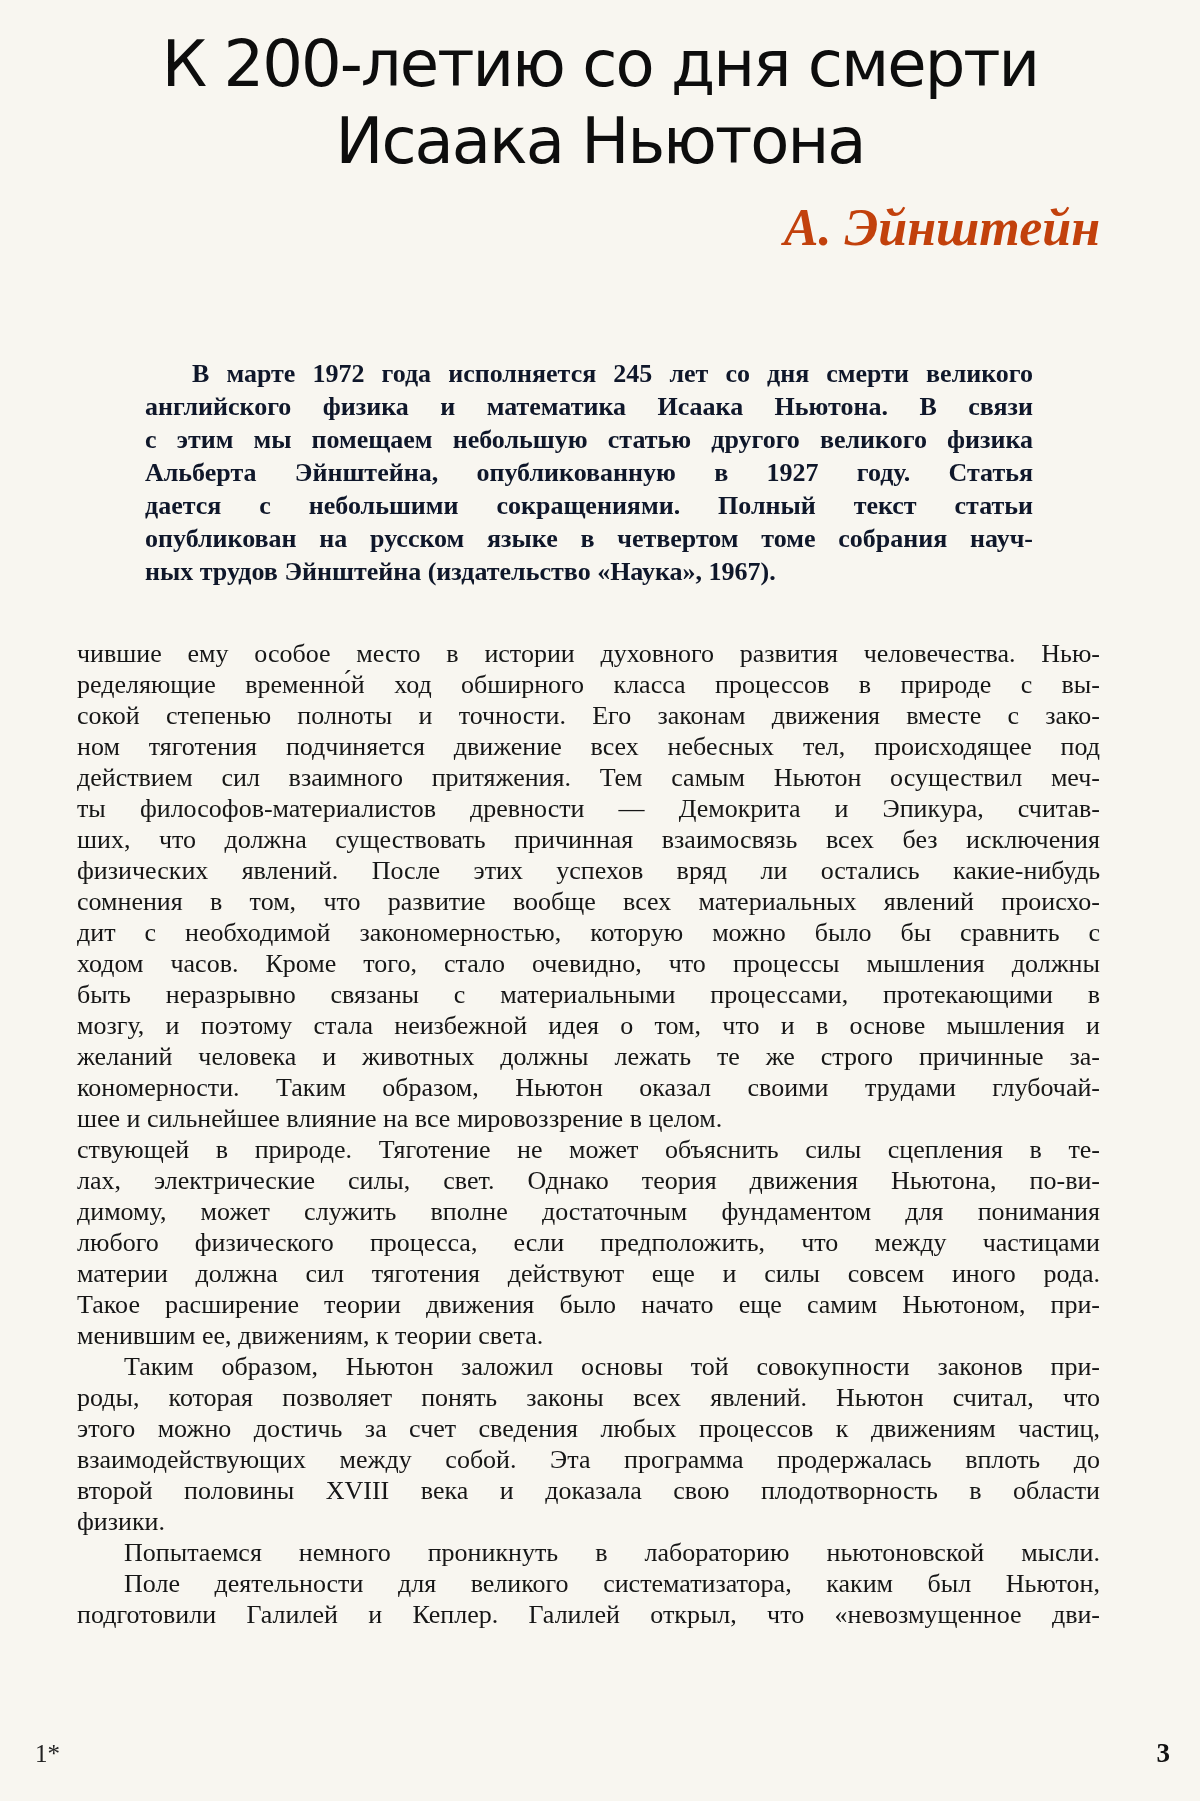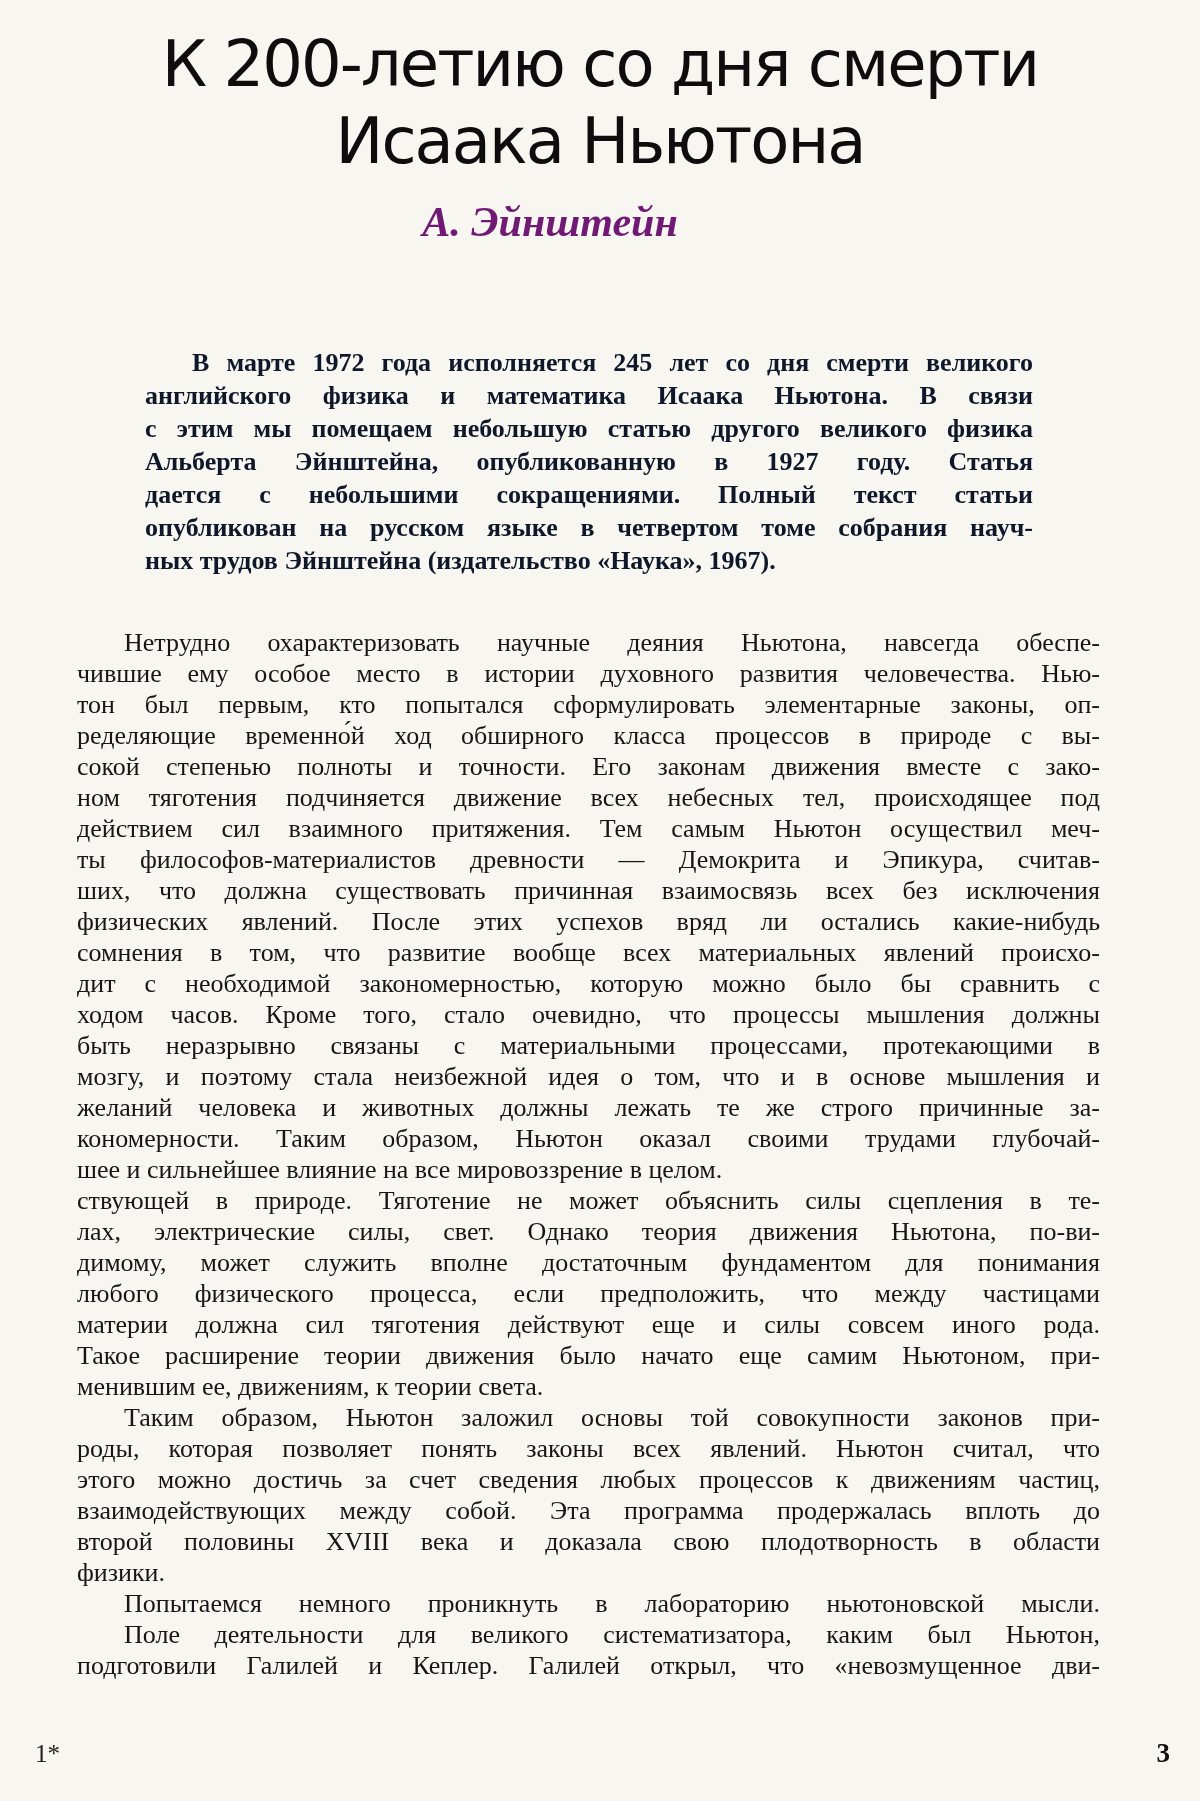"А. Эйнштейн" .author { color: #701a75 -> #c2410c; font-size: 42px -> 52px; text-align: center -> right }
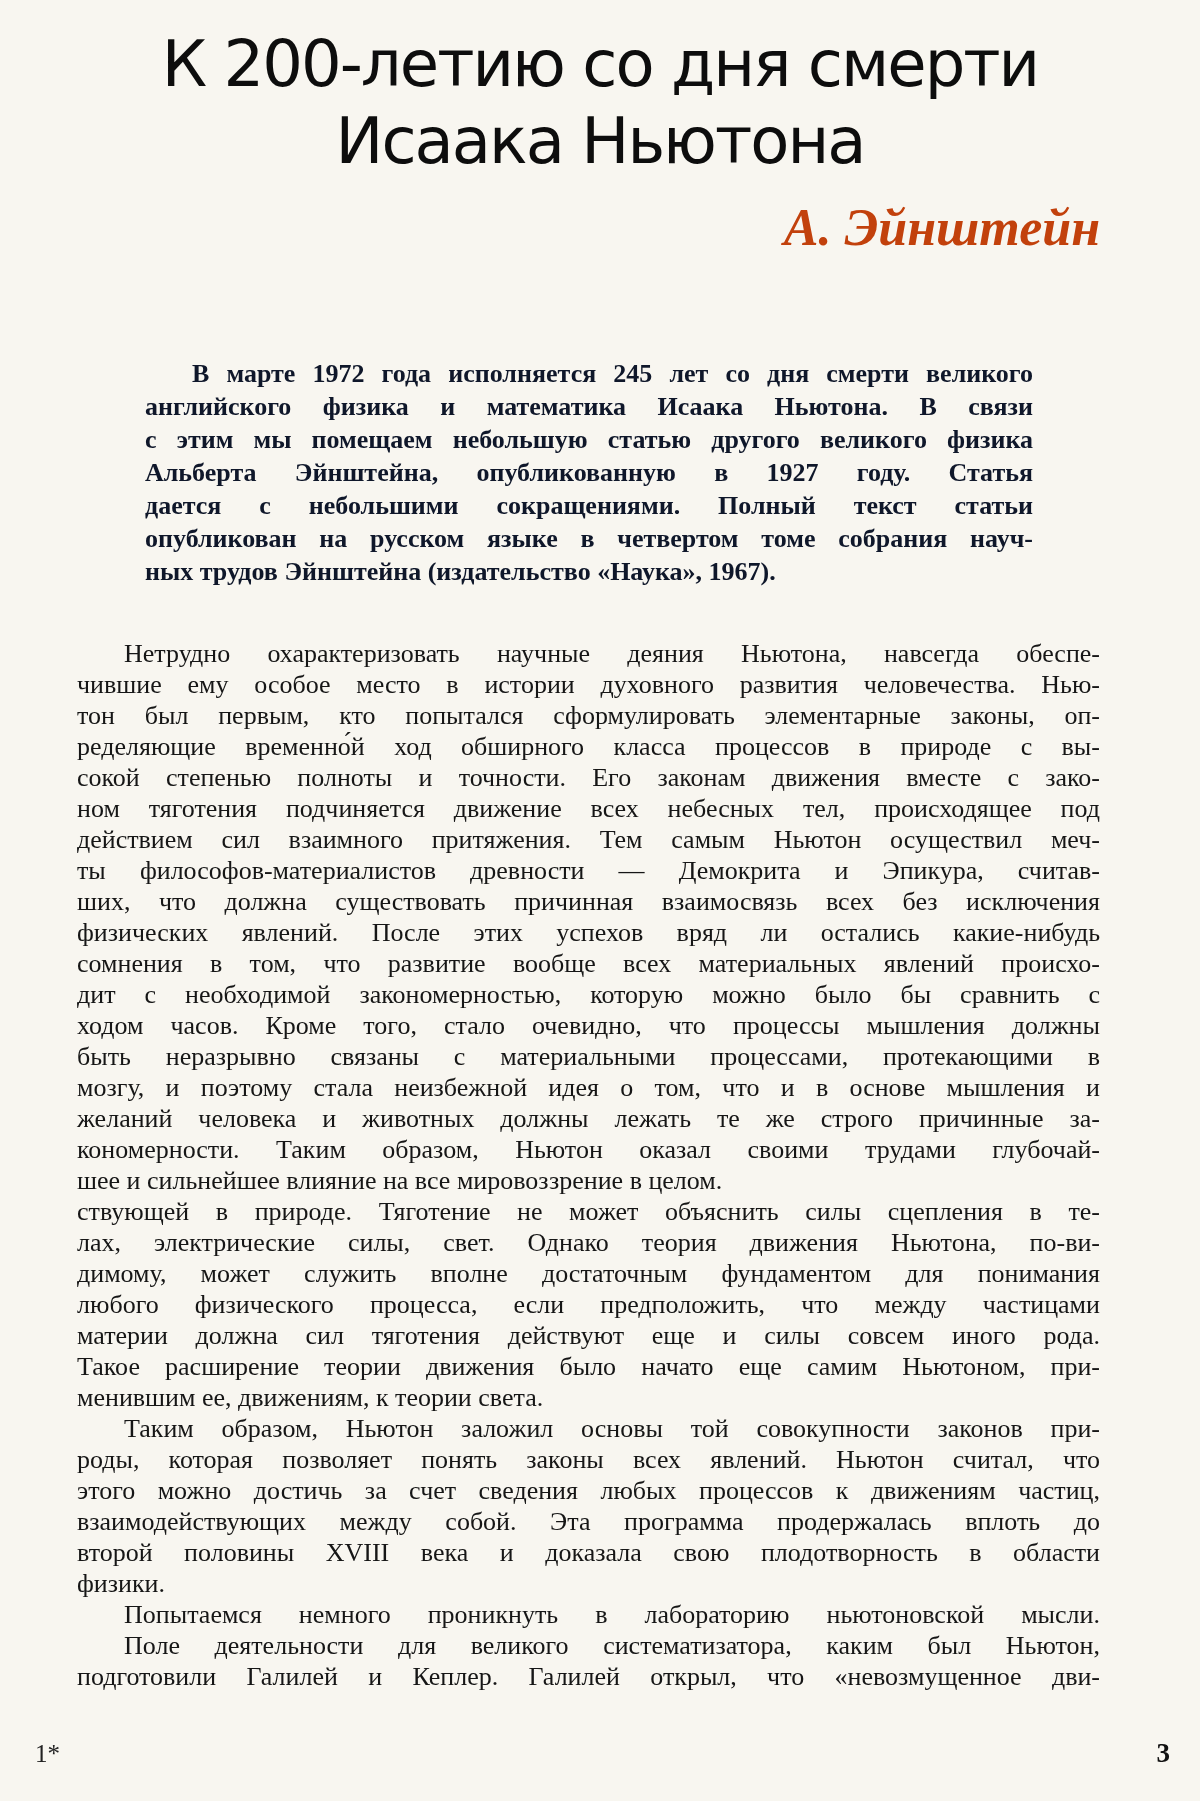"Нетрудно охарактеризовать научные деяния" div.ln { html: <div>Нетрудно охарактеризовать научные деяния Ньютона, навсегда обеспе-</div> -> none }
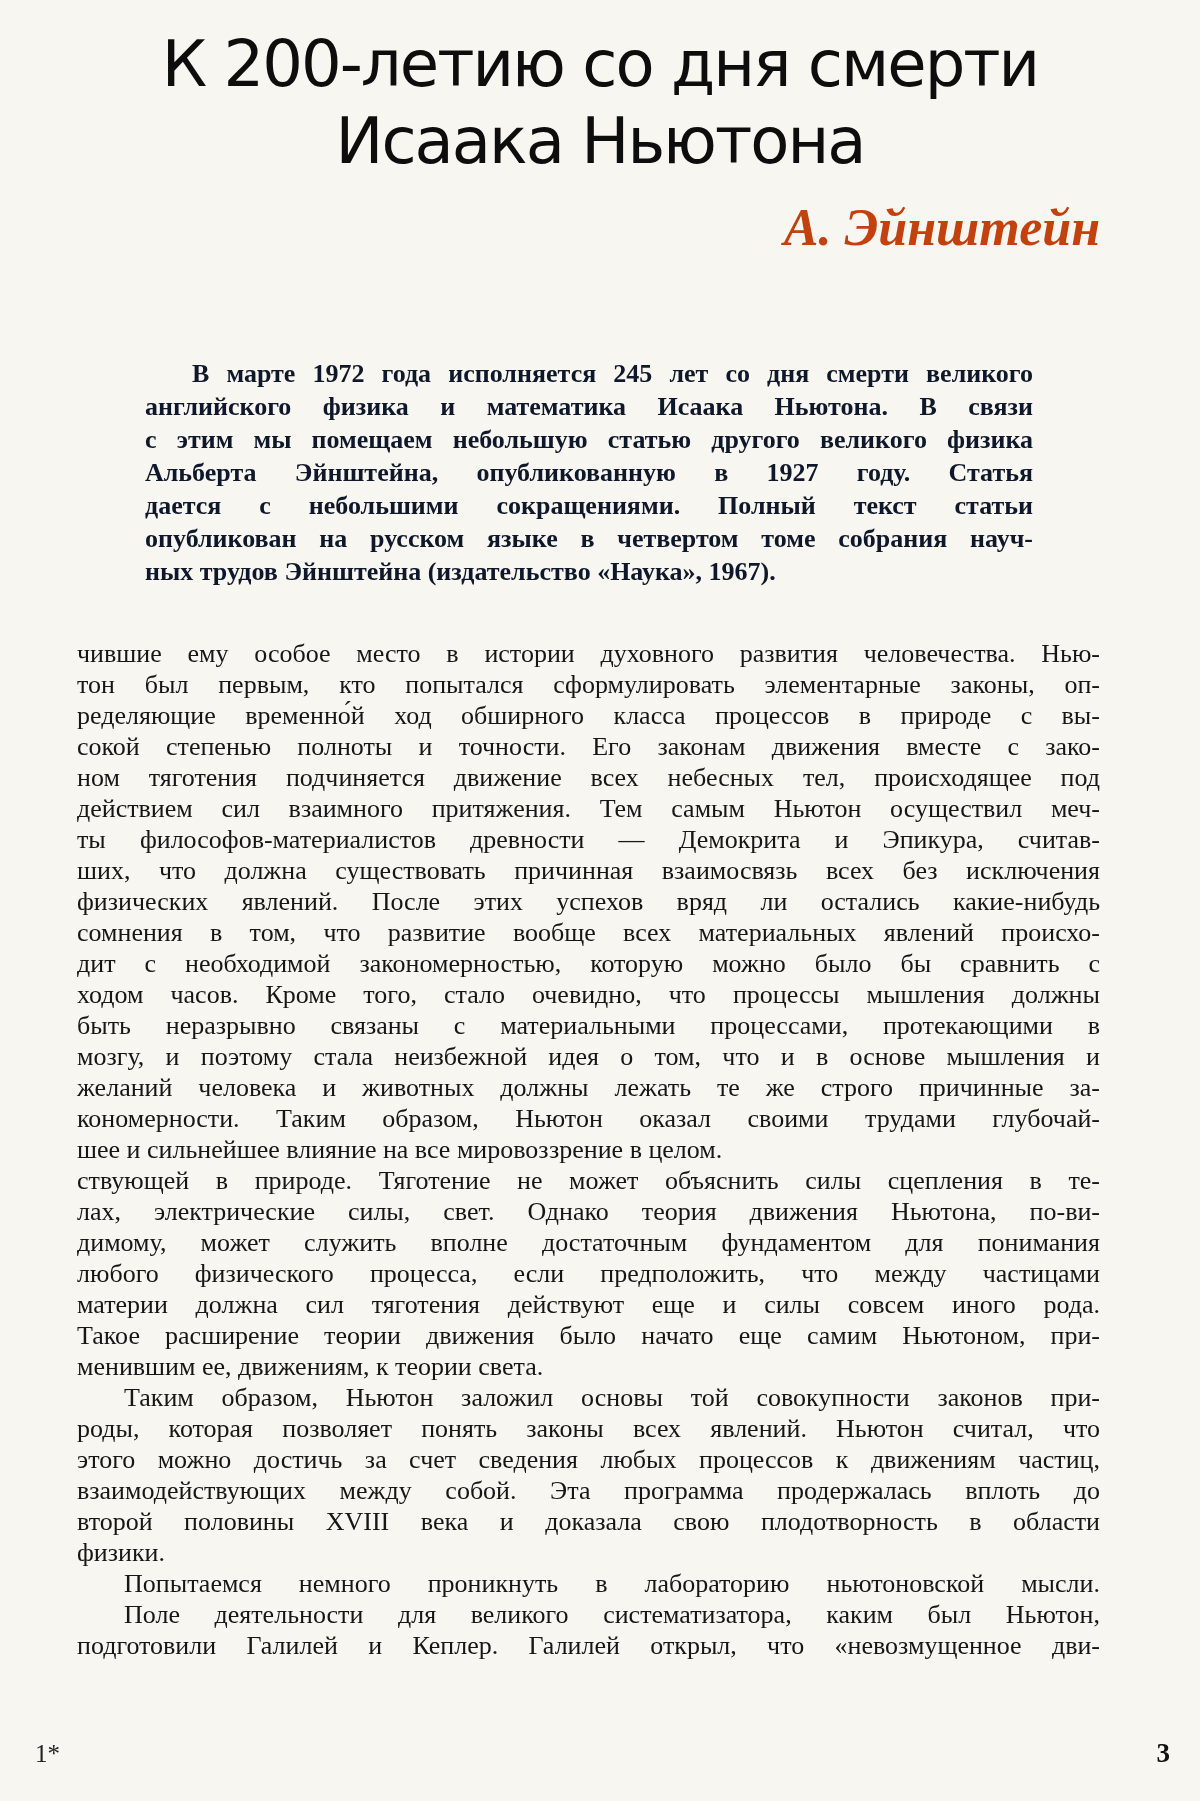"тон был первым, кто попытался" div.ln { html: <div>тон был первым, кто попытался сформулировать элементарные законы, оп-</div> -> none }
